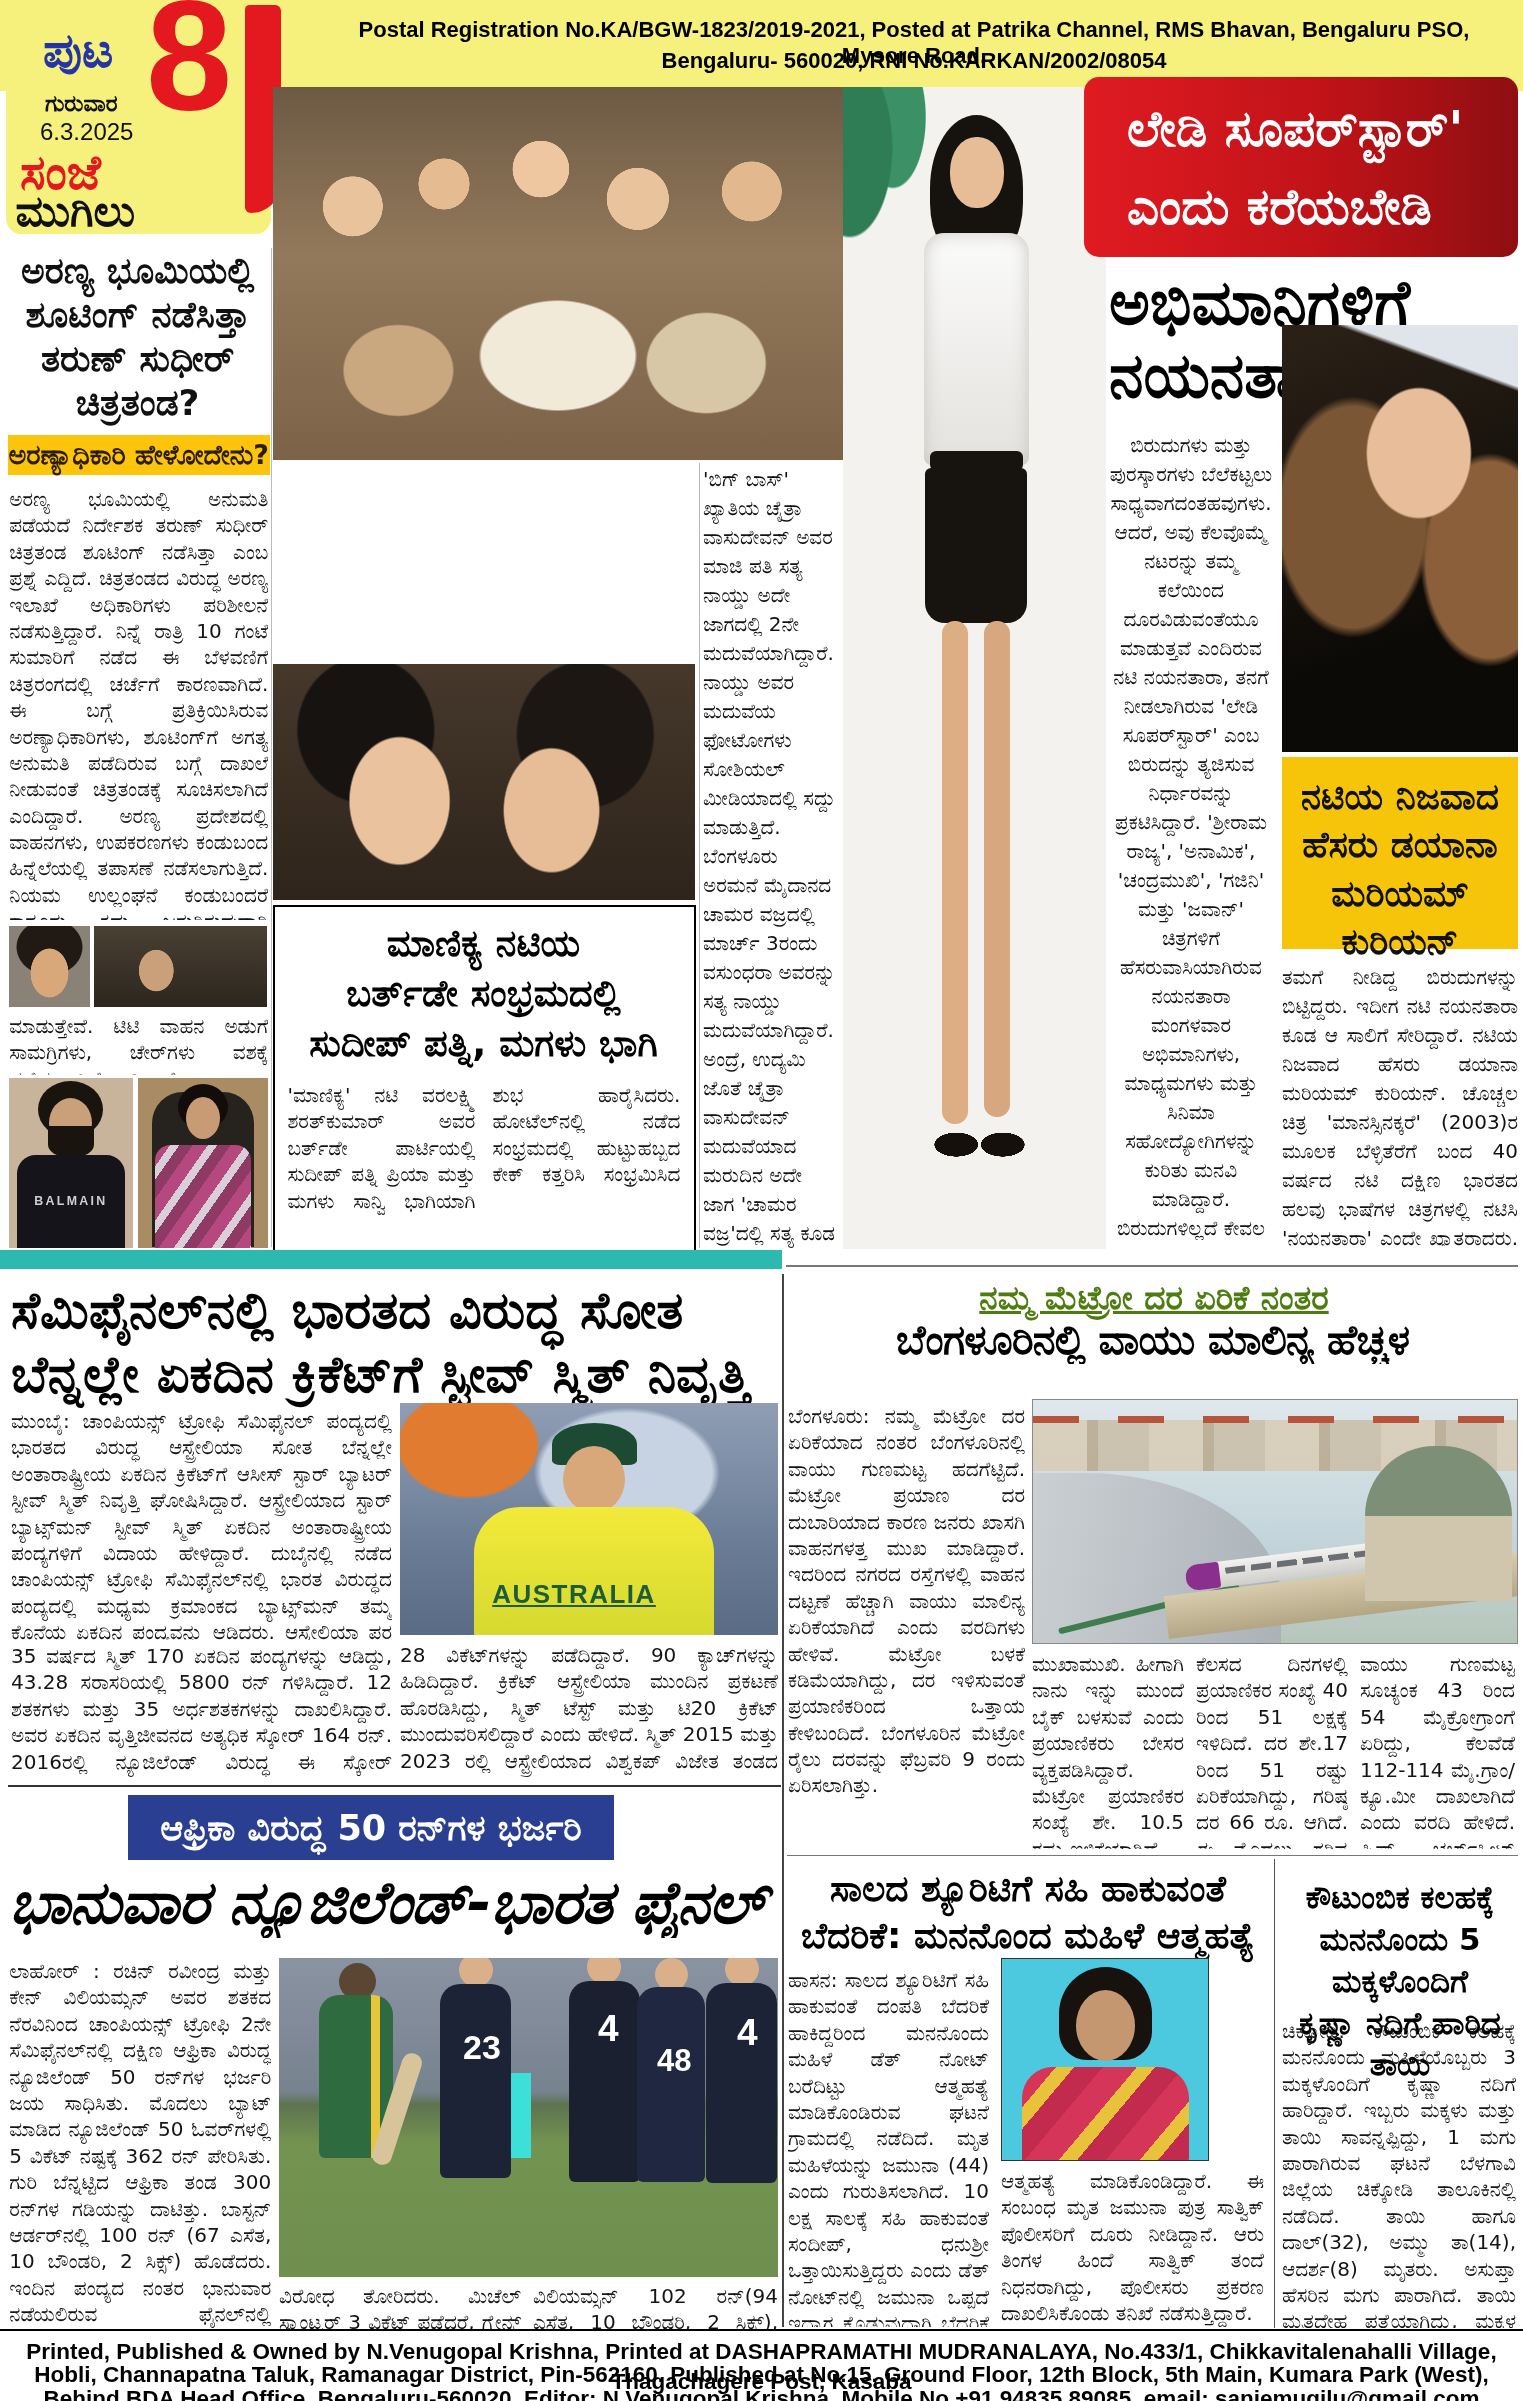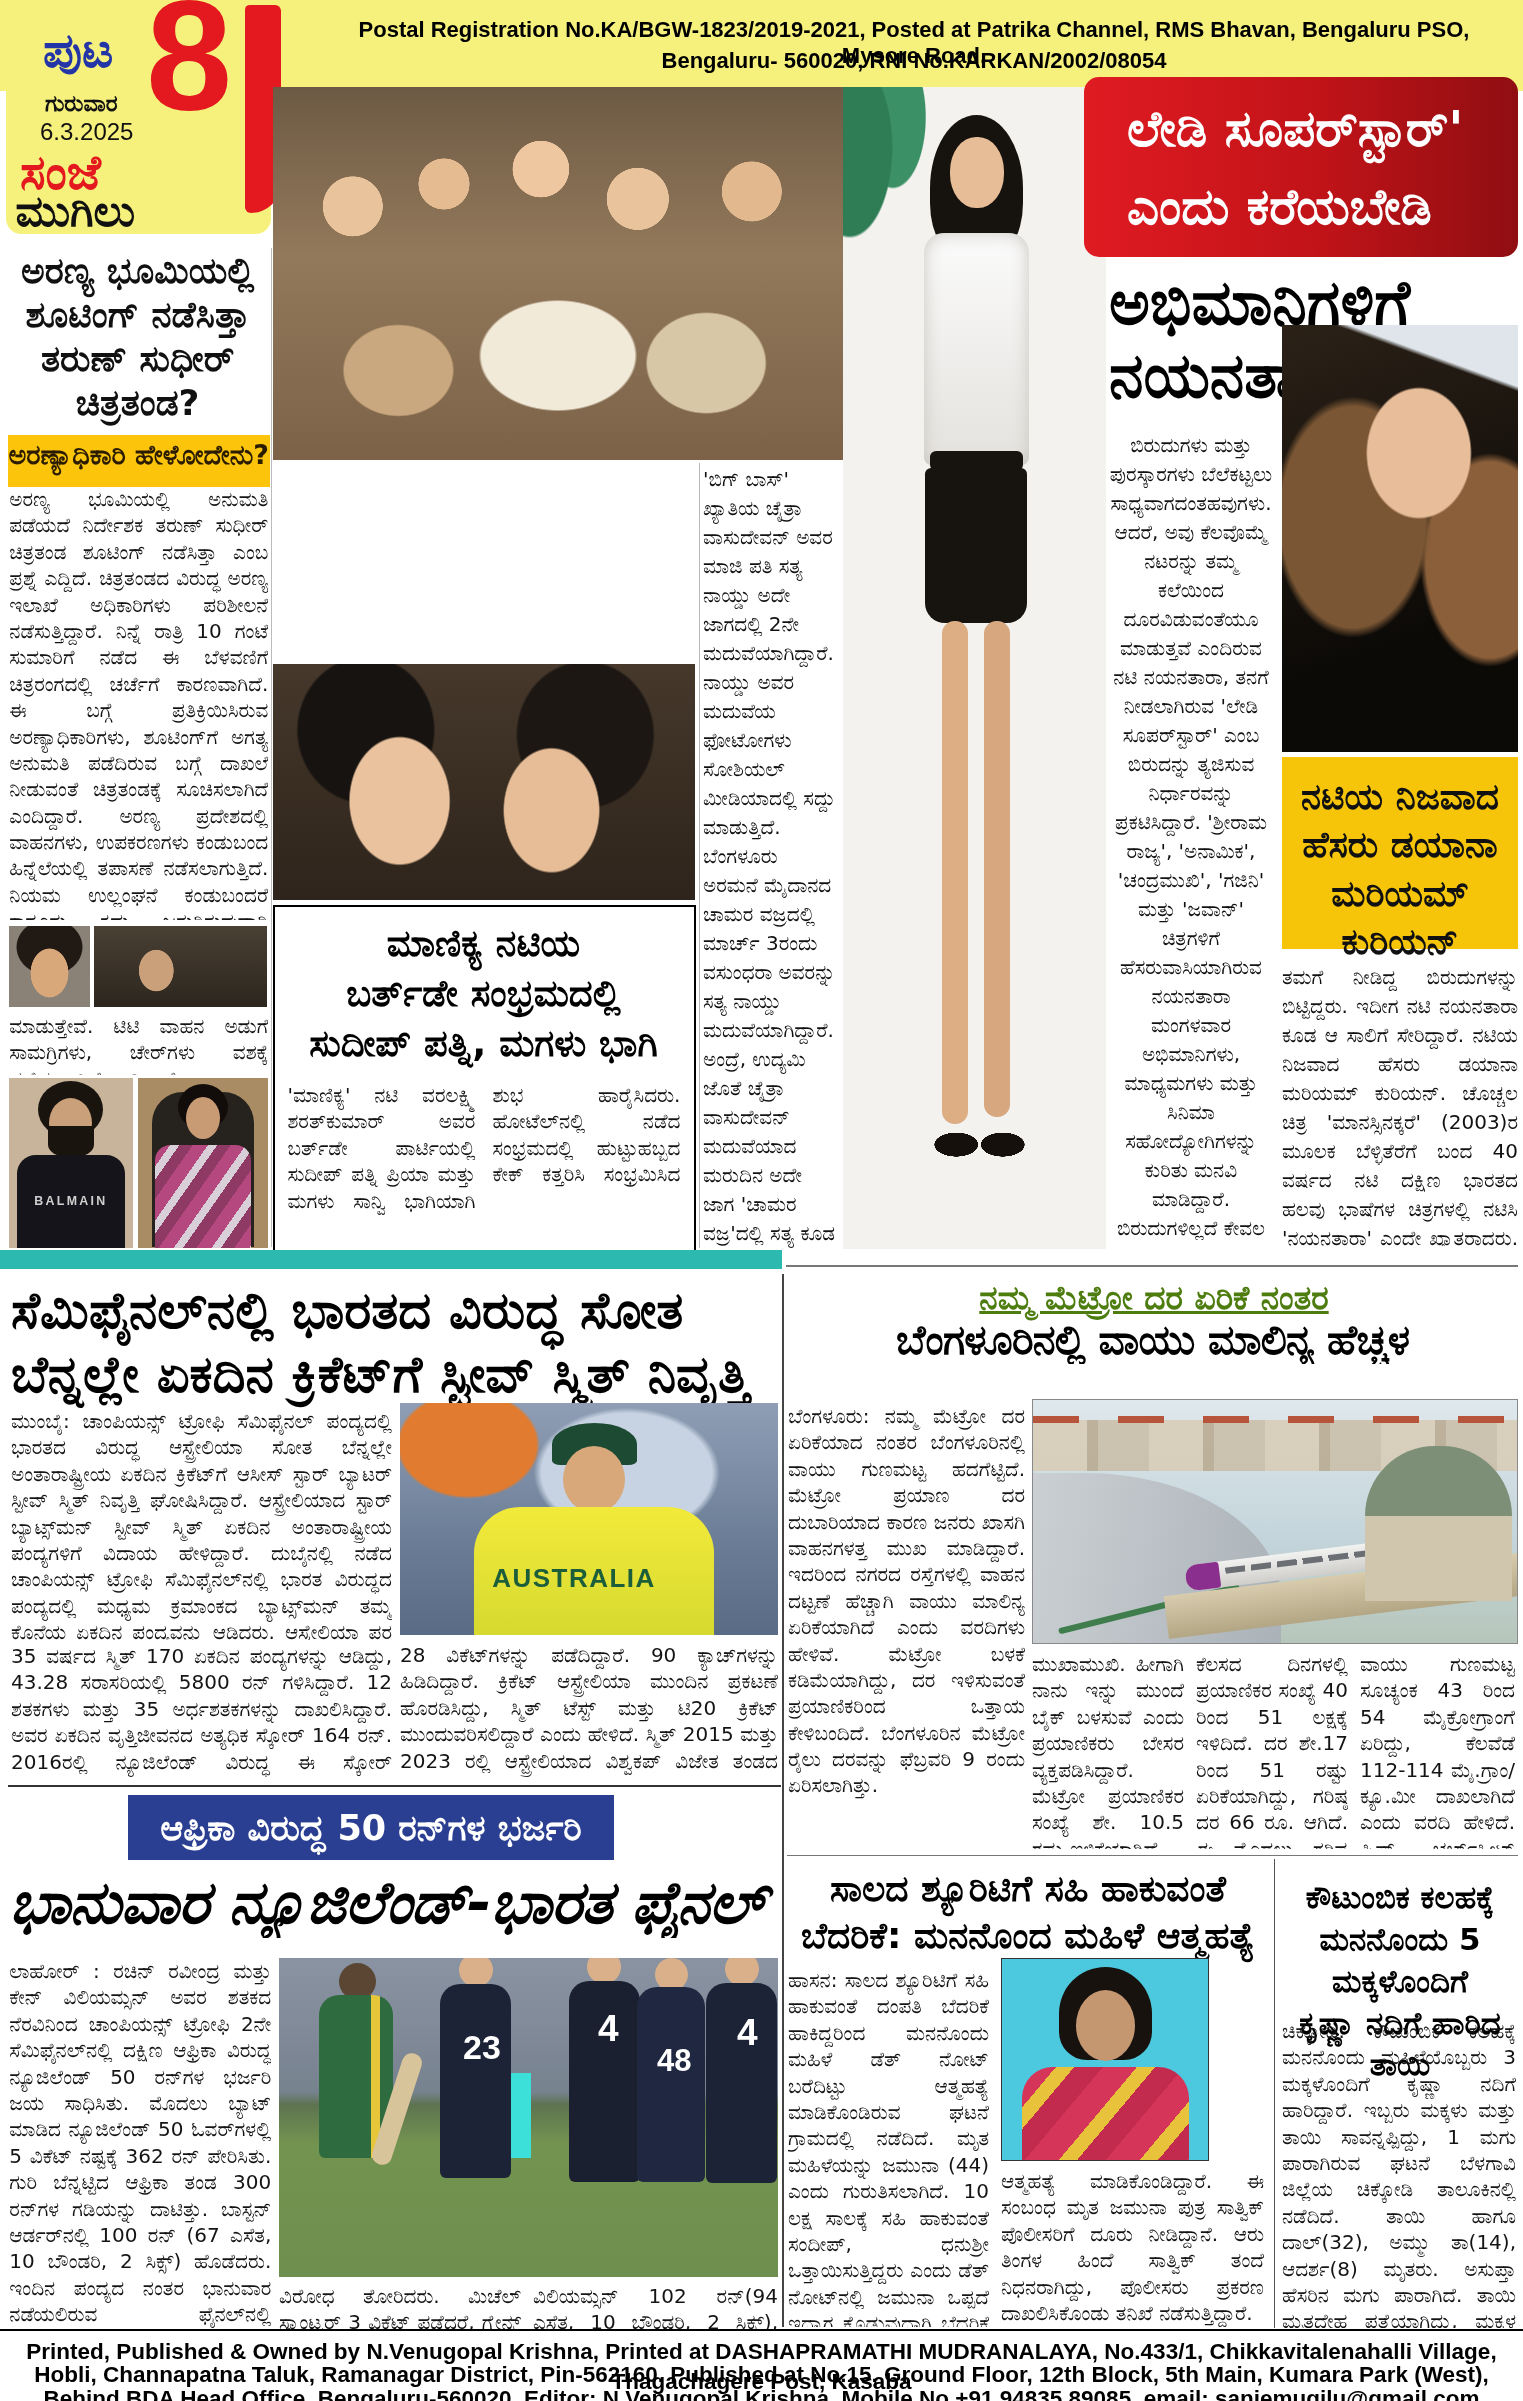"ಅರಣ್ಯಾಧಿಕಾರಿ ಹೇಳೋದೇನು?" div.abs { height: 52px -> 40px }
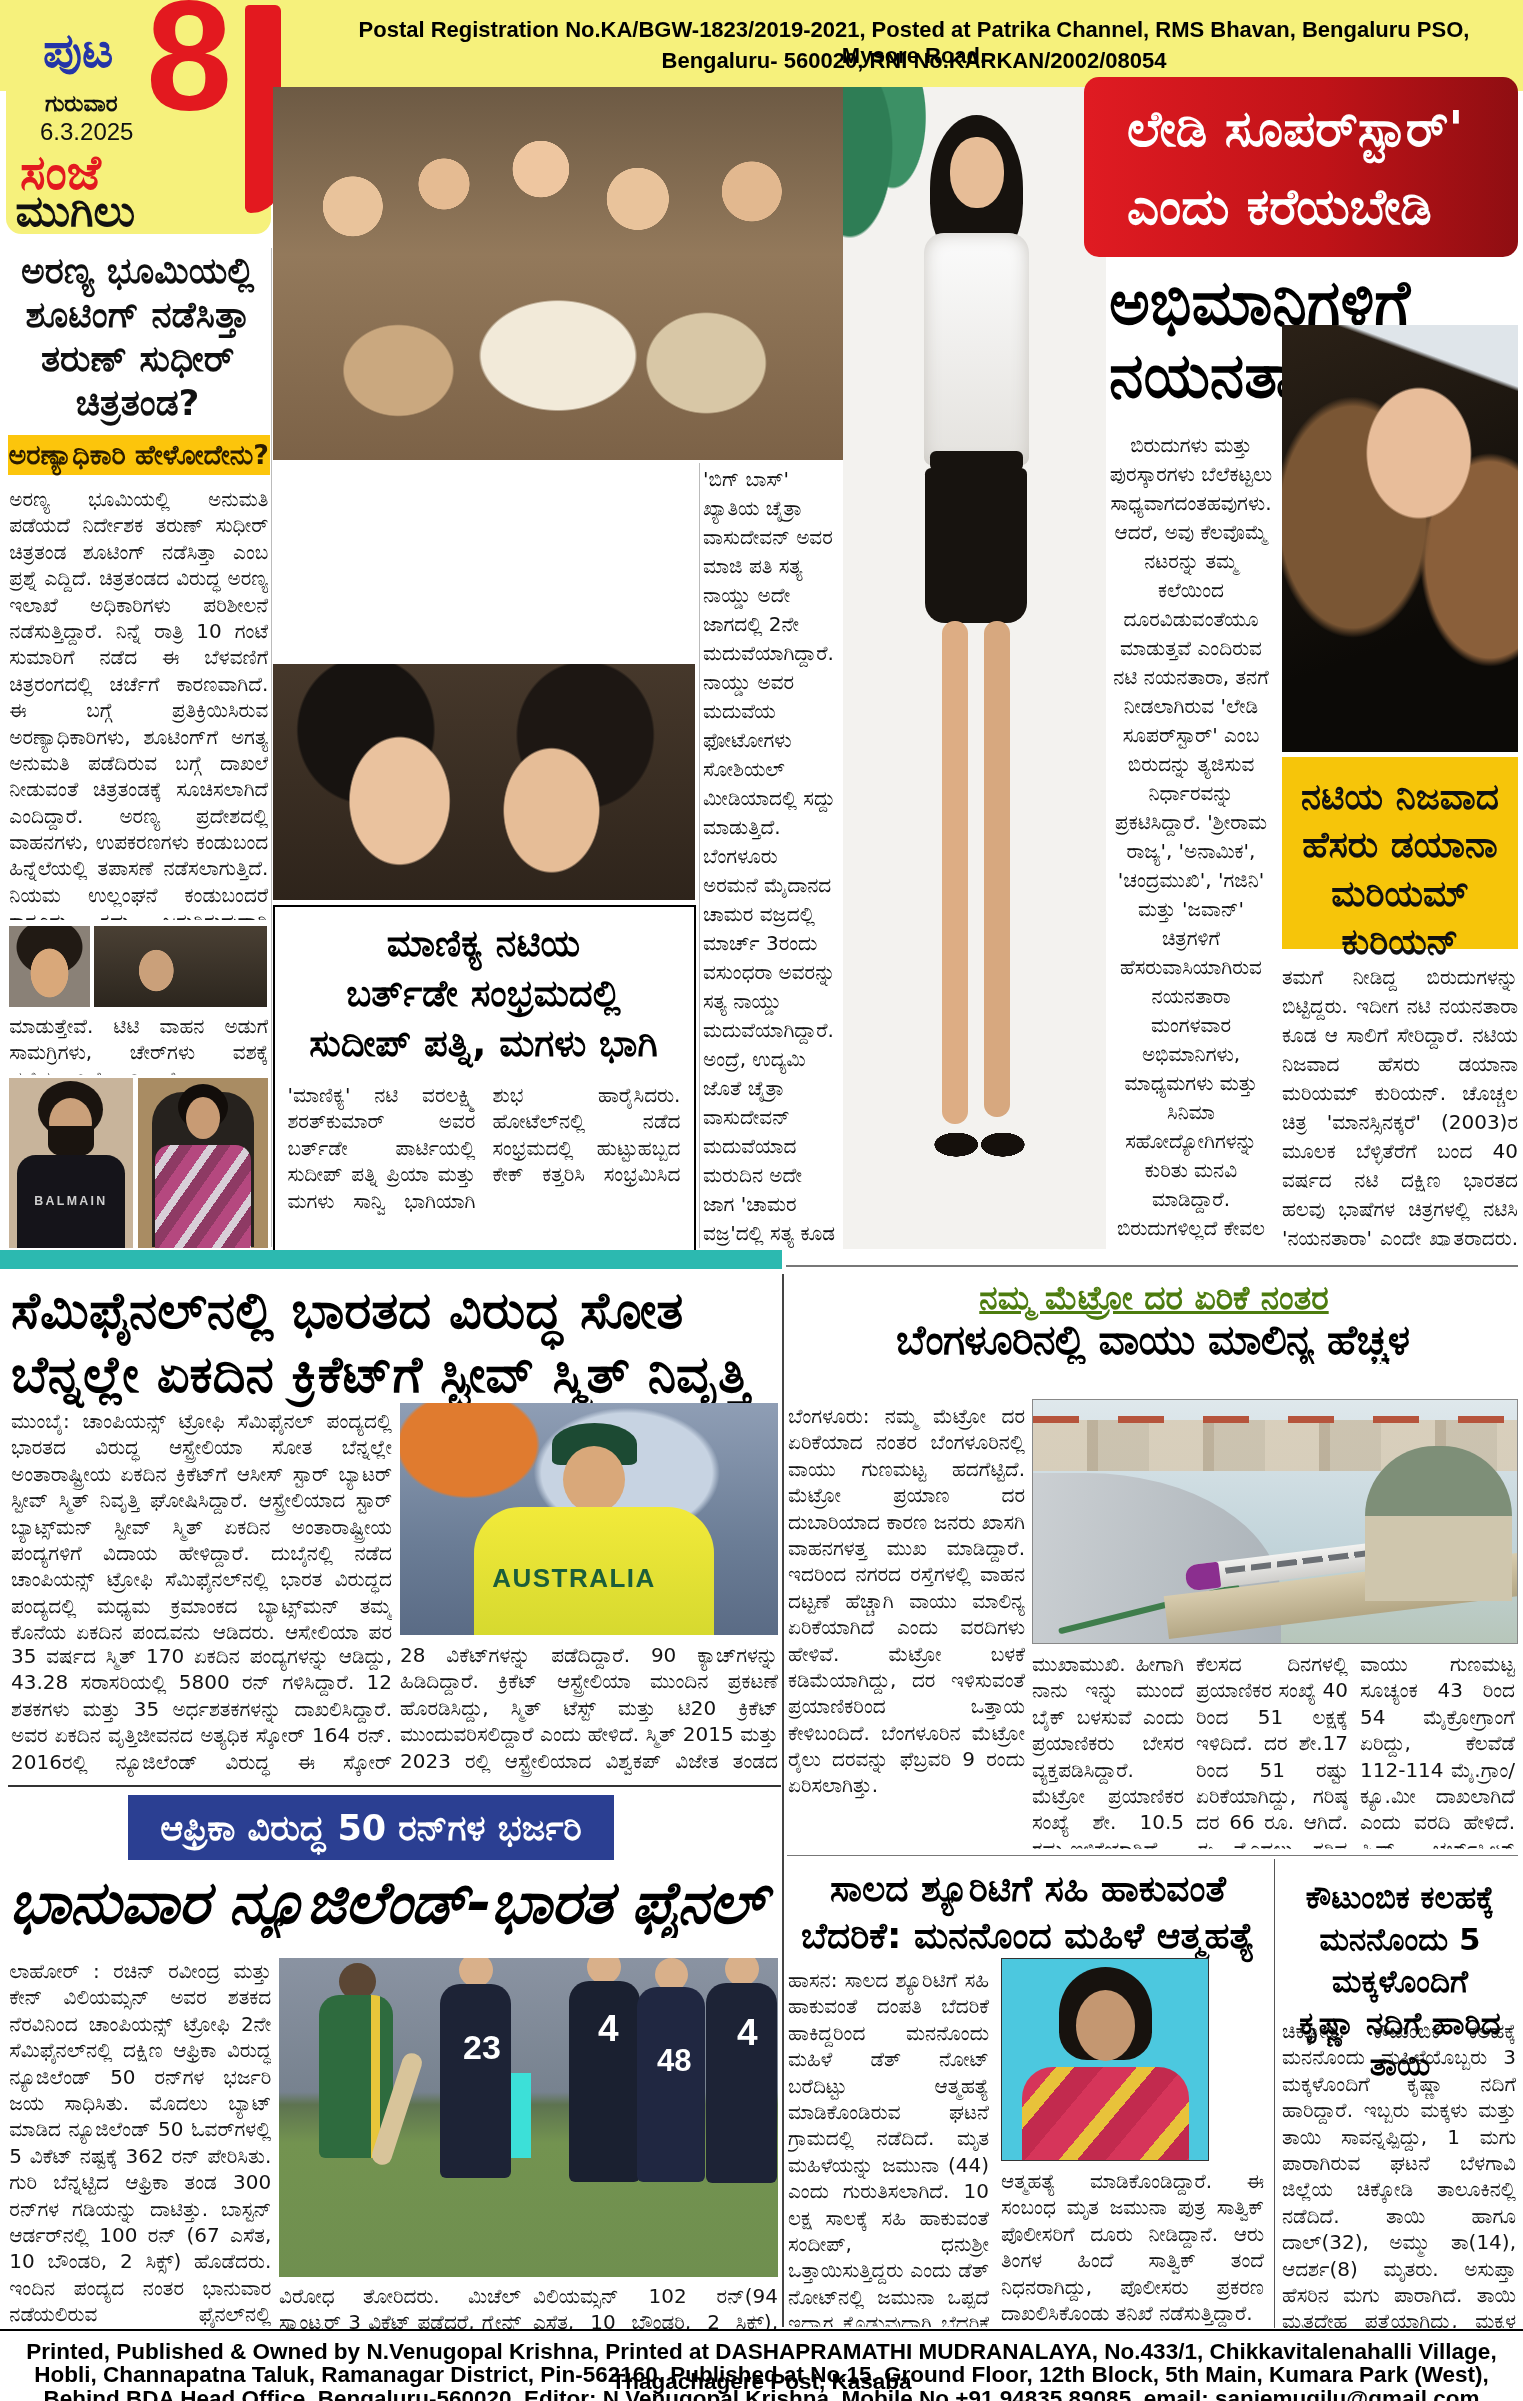"AUSTRALIA" div.abs { text-decoration: none -> underline; top: 160px -> 176px }
